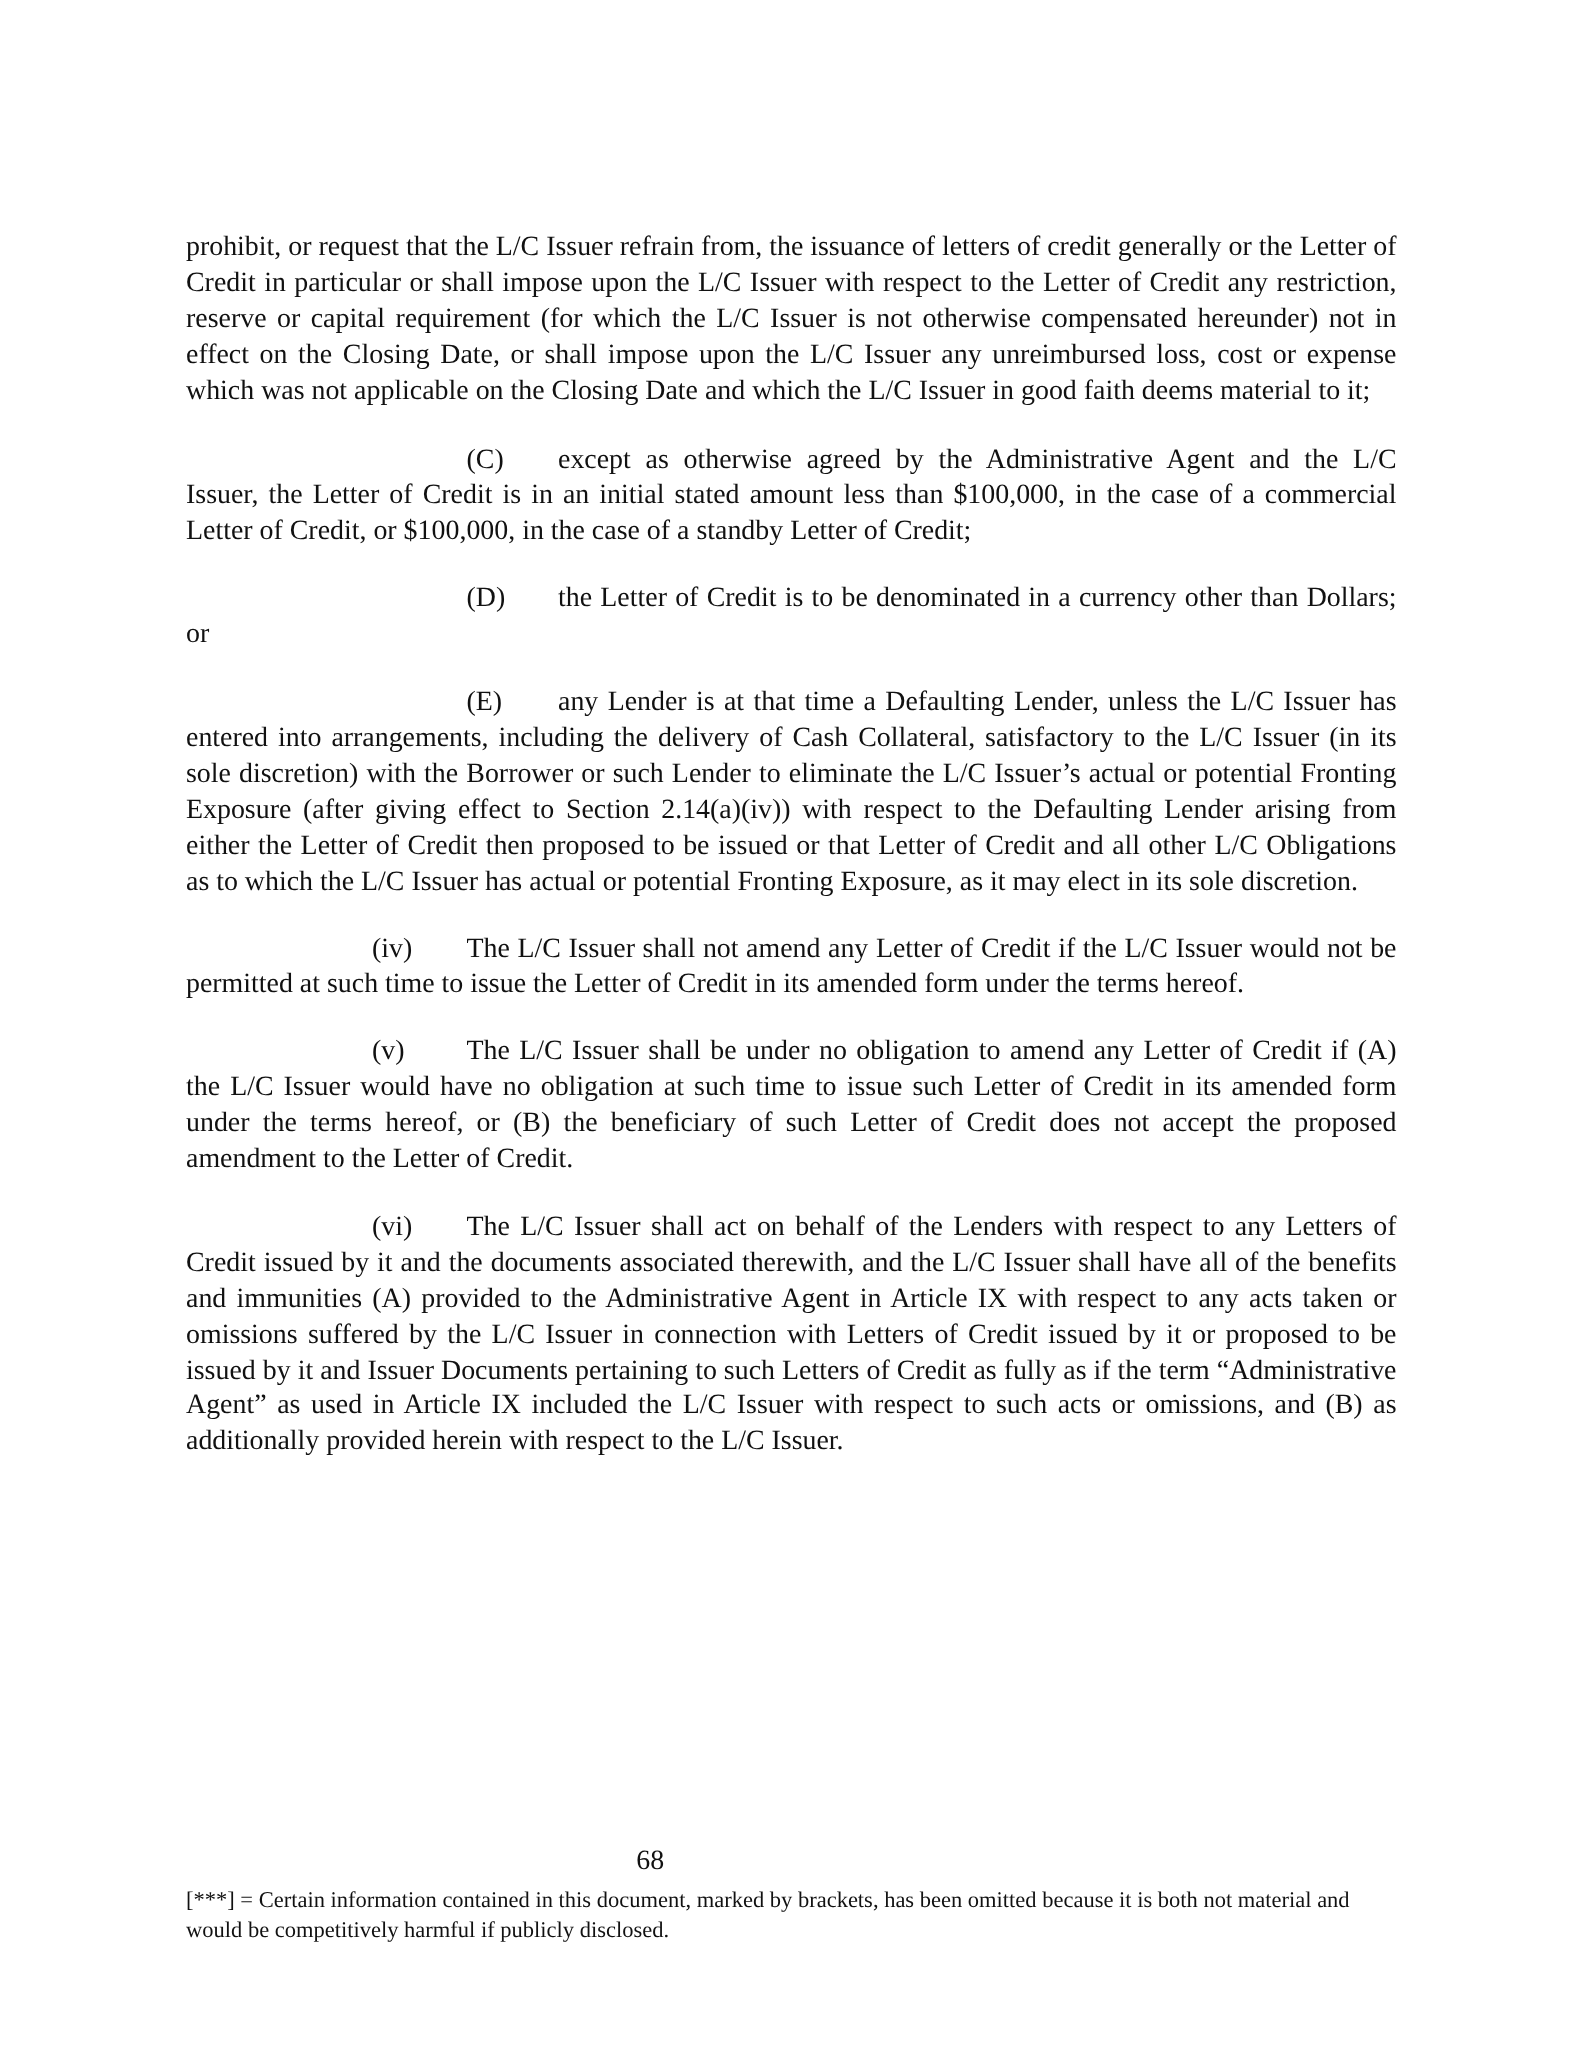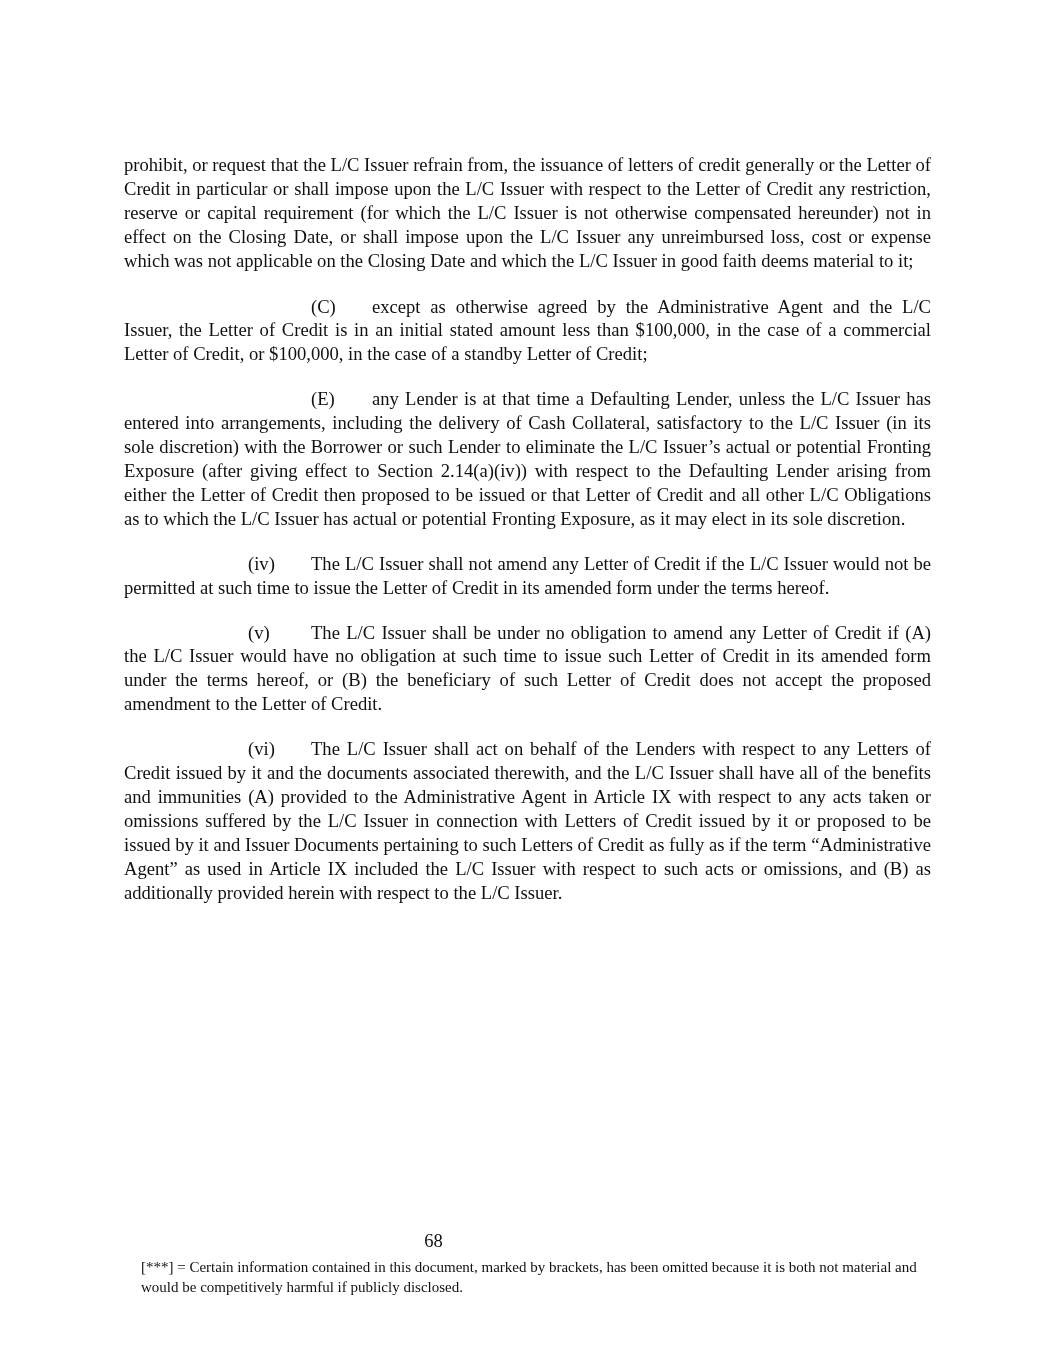"(D) the Letter of Credit" p.para { html: none -> <p> <span>(D)</span><span>the Letter of Credit is to be denominated in a currency other than Dollars; or</span> </p> }
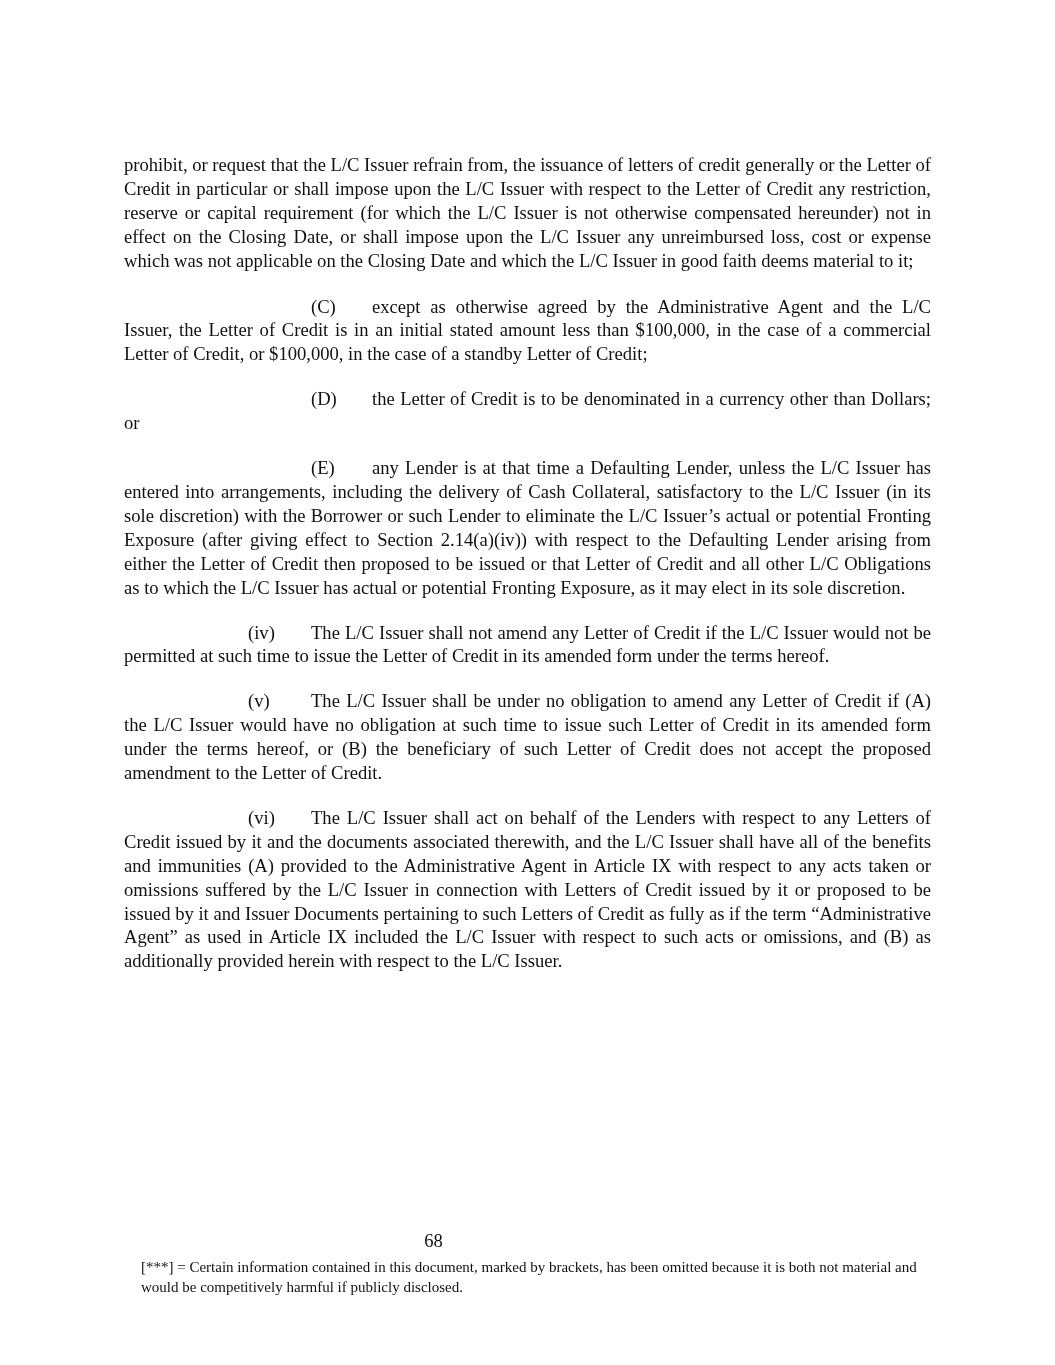"[***] = Certain information contained" .footnote { margin-left: 17px -> none }
